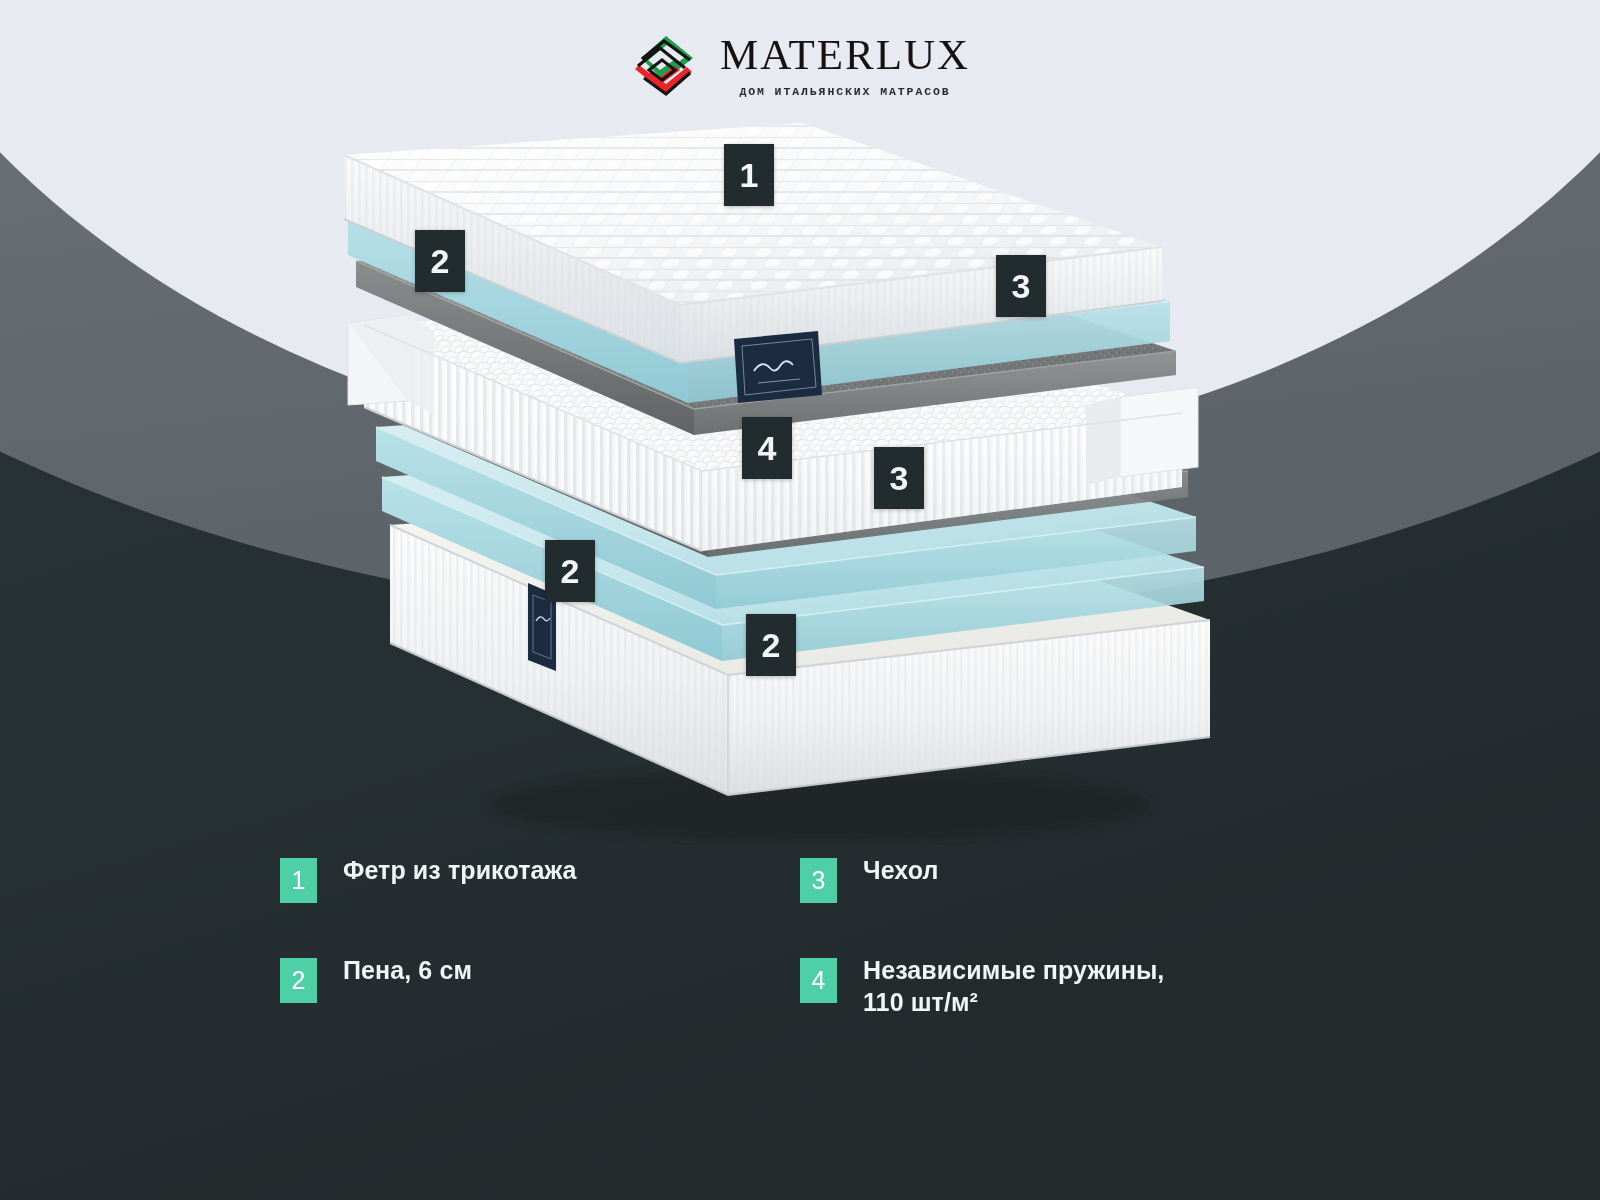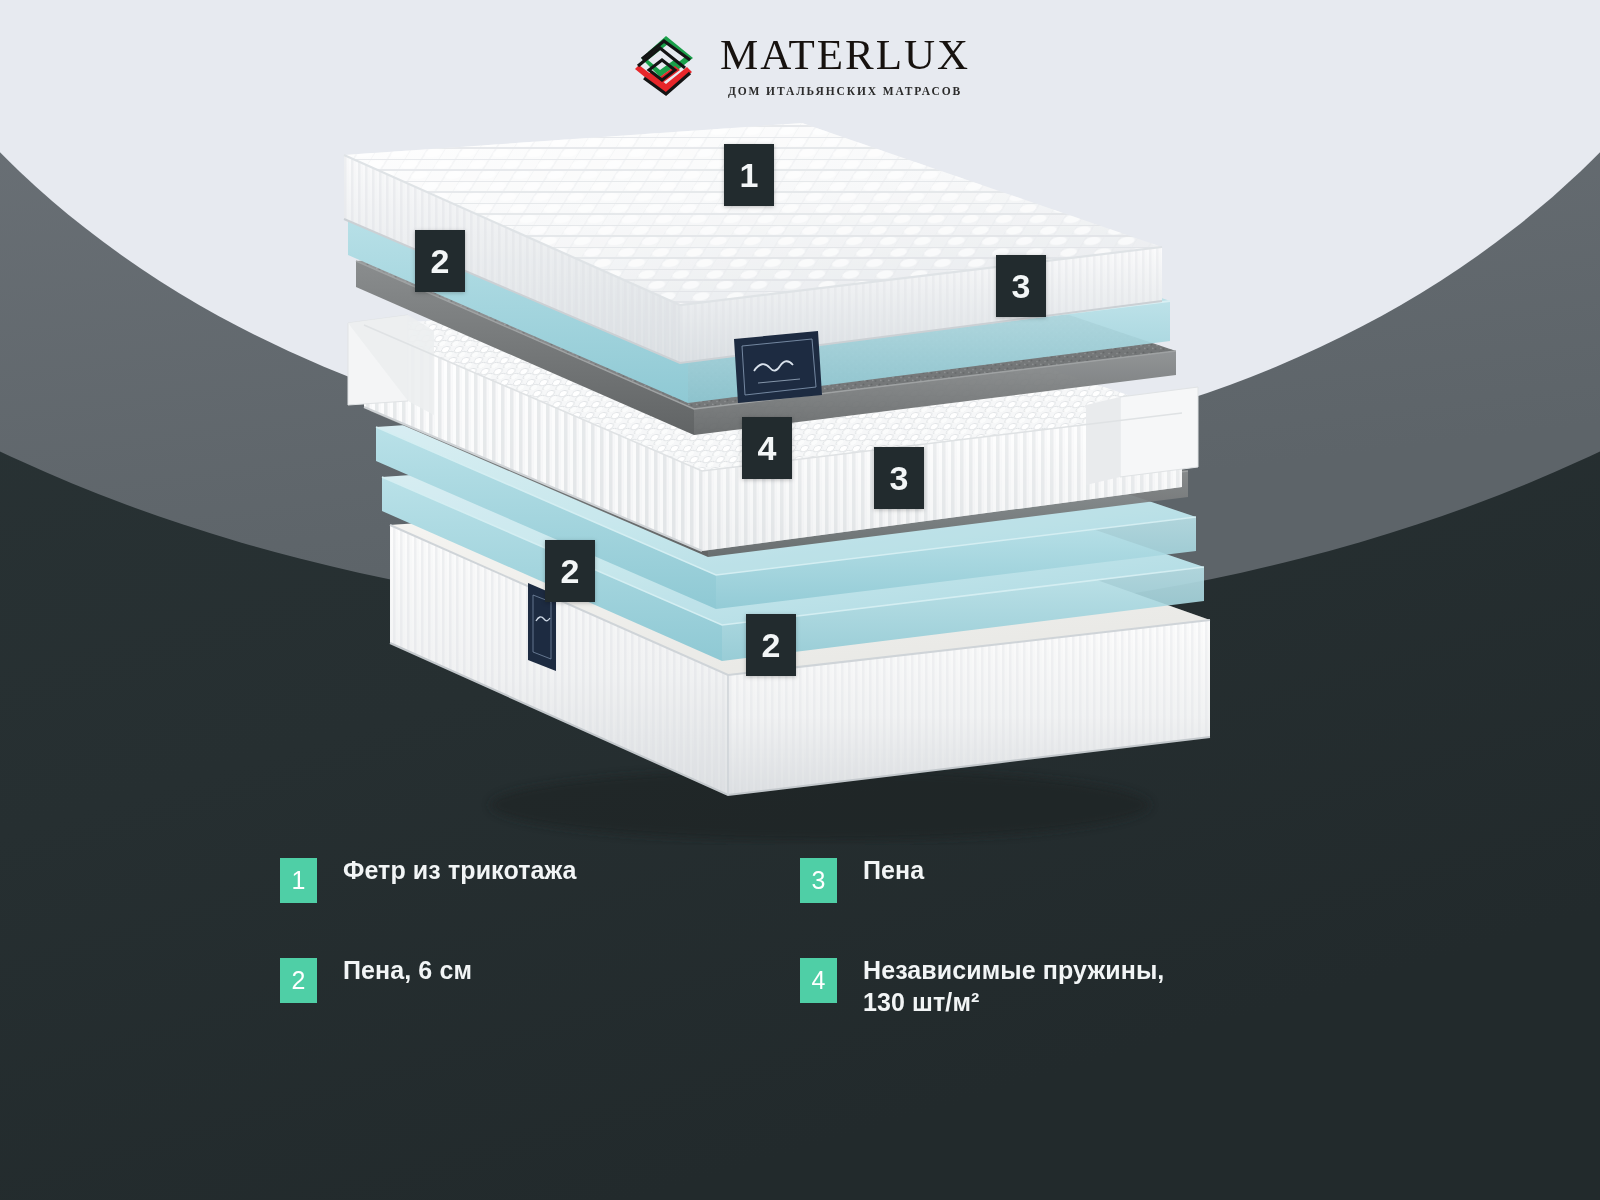"ДОМ ИТАЛЬЯНСКИХ МАТРАСОВ" #tagline { font-family: Liberation Serif, serif -> Liberation Mono, monospace }
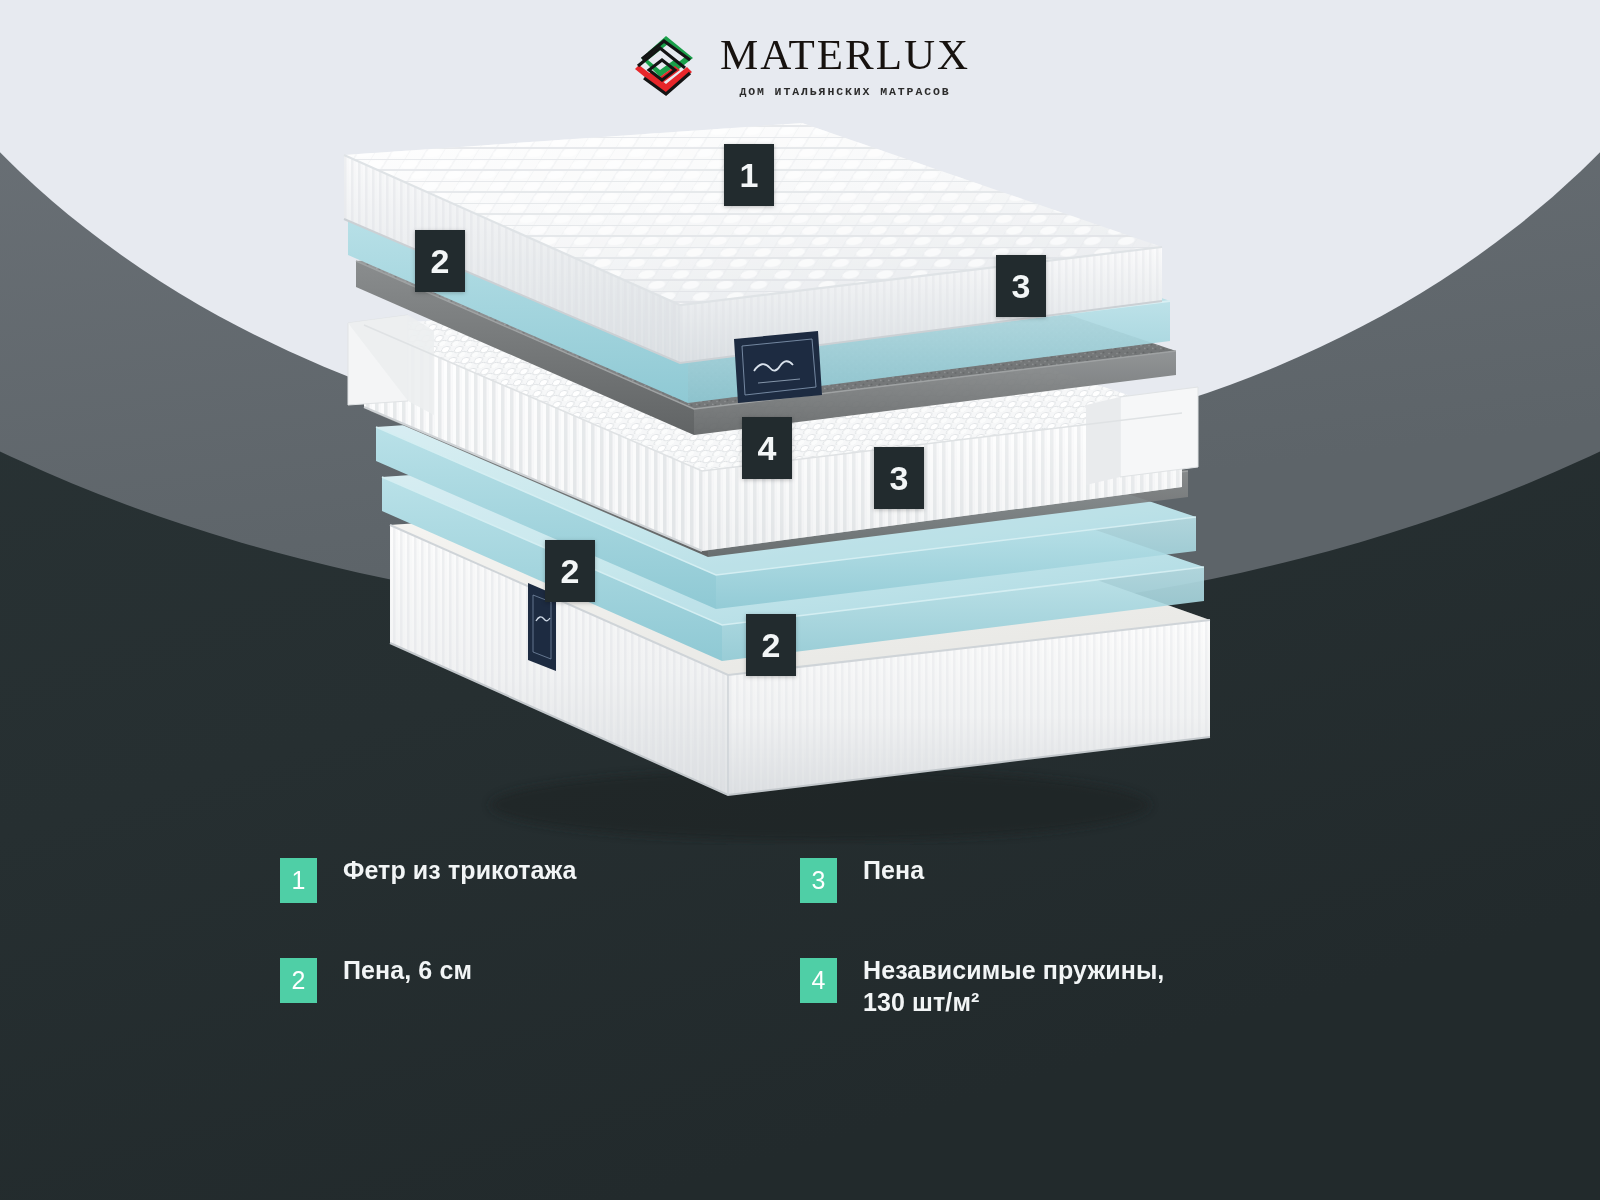"Пена" div.legend-label { text: Пена -> Чехол }
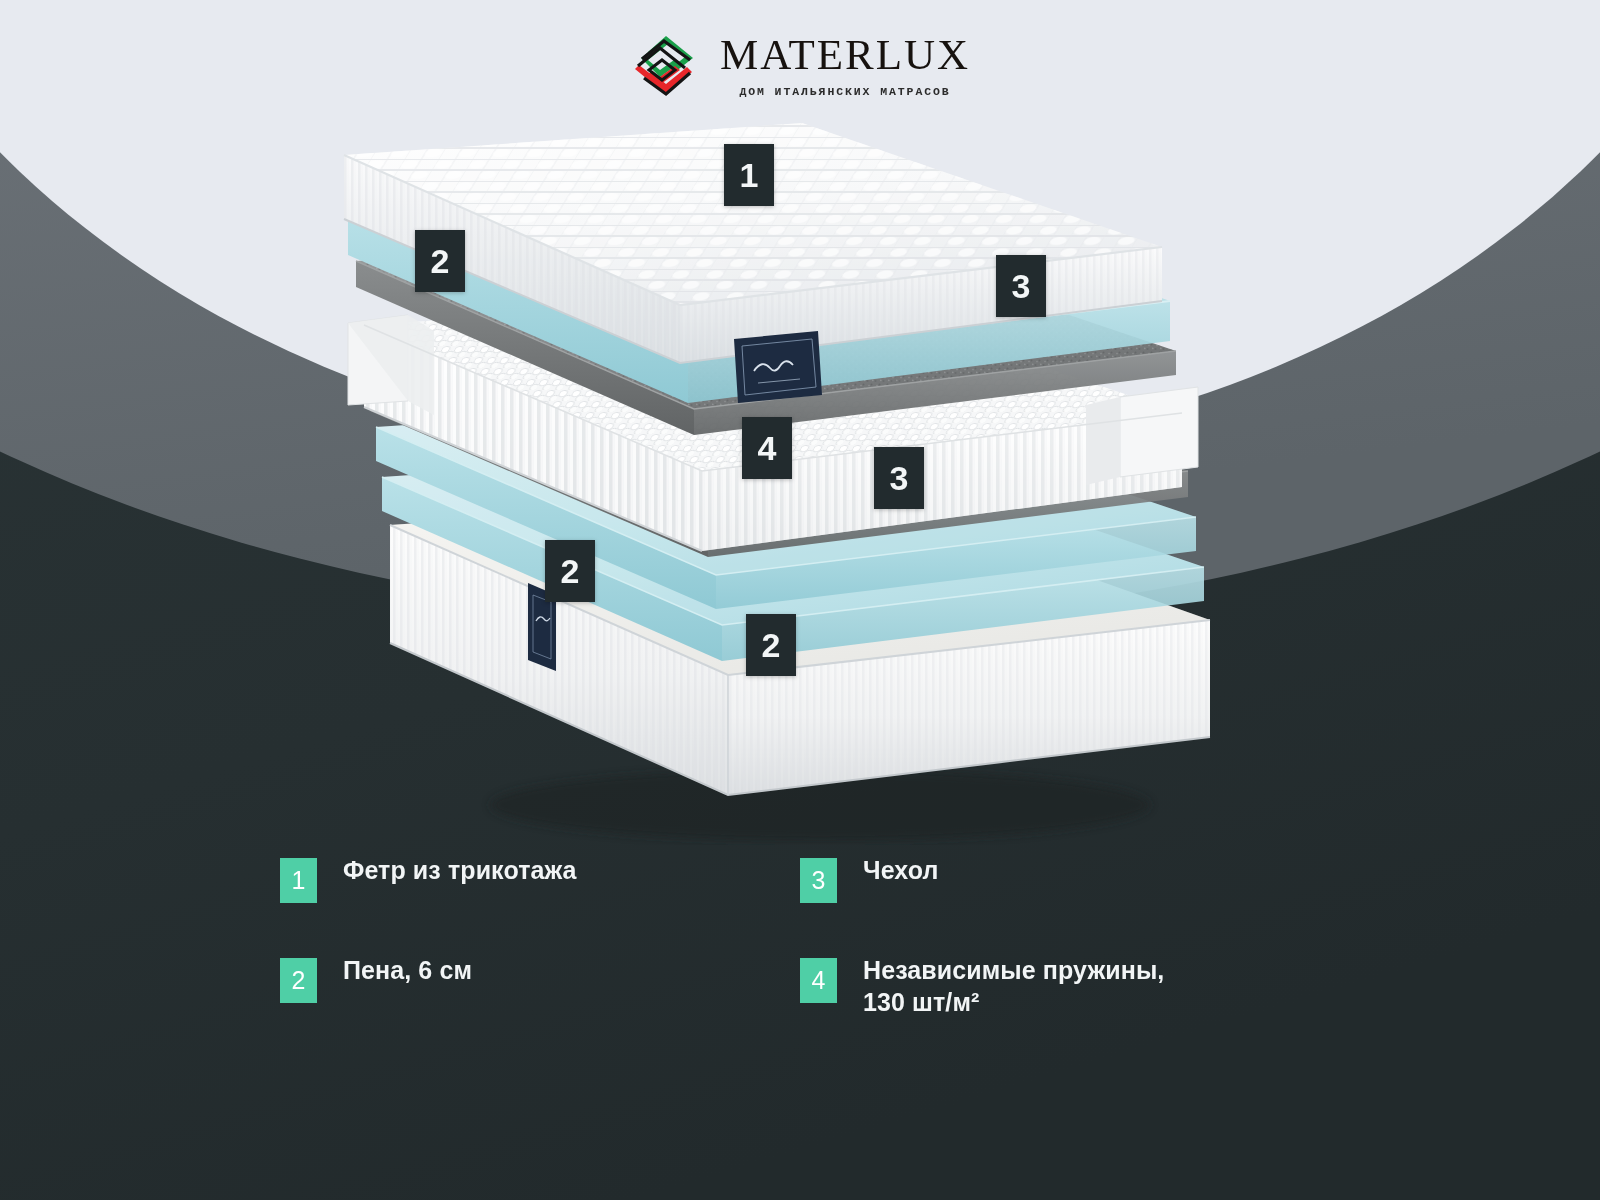"Независимые пружины," div.legend-label { text: 130 -> 110 }
